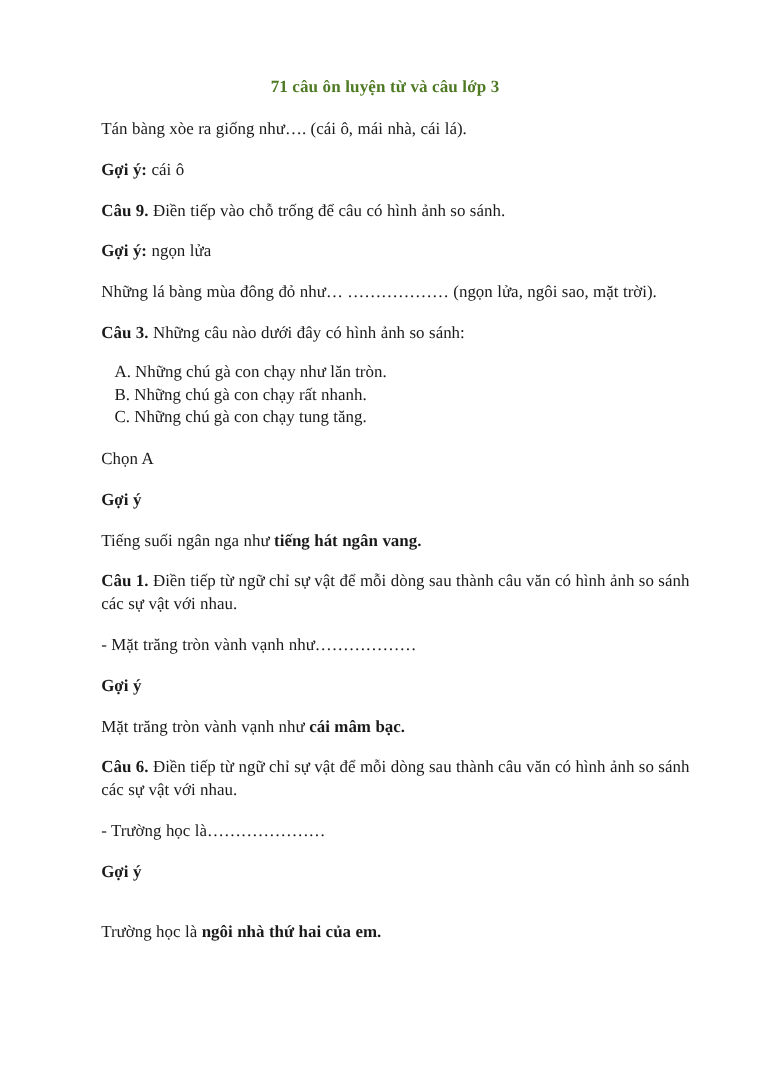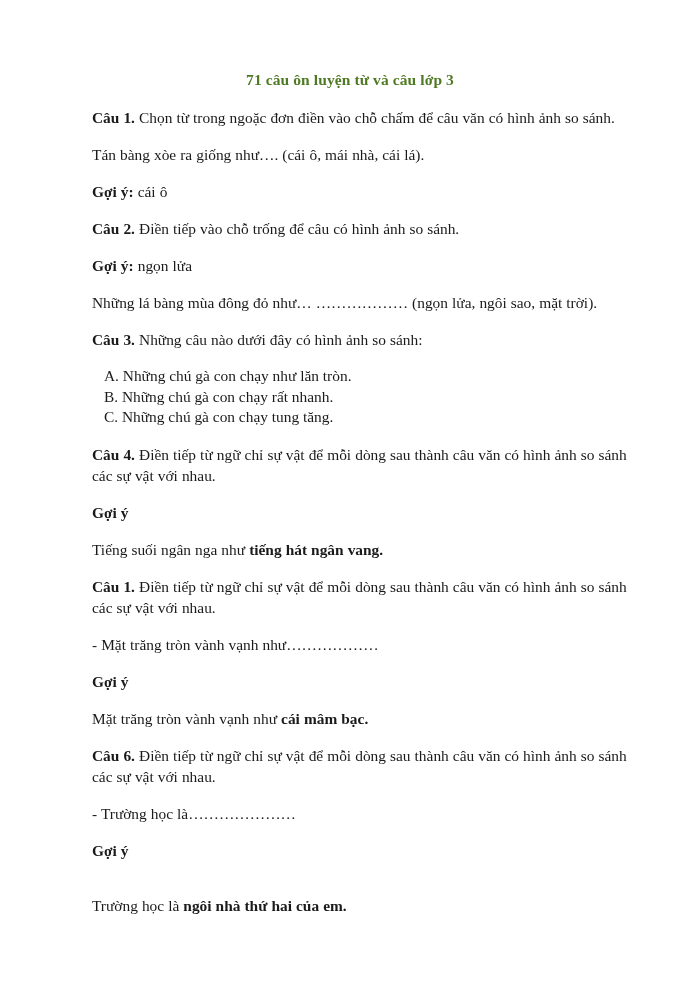"Câu 1. Chọn từ trong" p.para { html: <p><b>Câu 1.</b><span> Chọn từ trong ngoặc đơn điền vào chỗ chấm để câu văn có hình ảnh so sánh.</span></p> -> none }
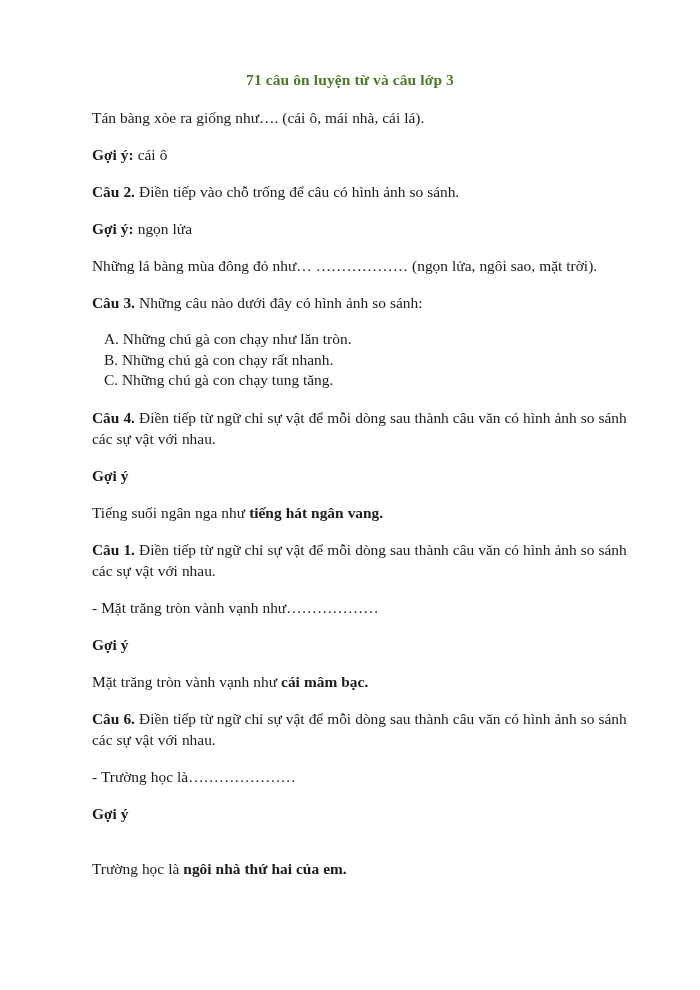"Câu 2." b { text: 2 -> 9 }
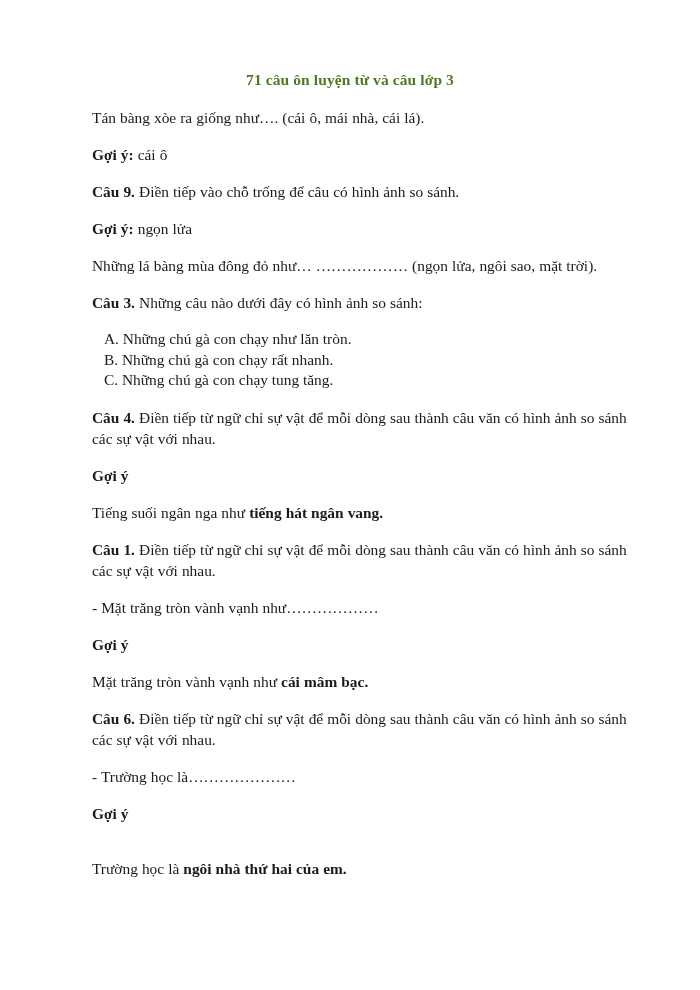"Chọn A" p.para { html: none -> <p>Chọn A</p> }
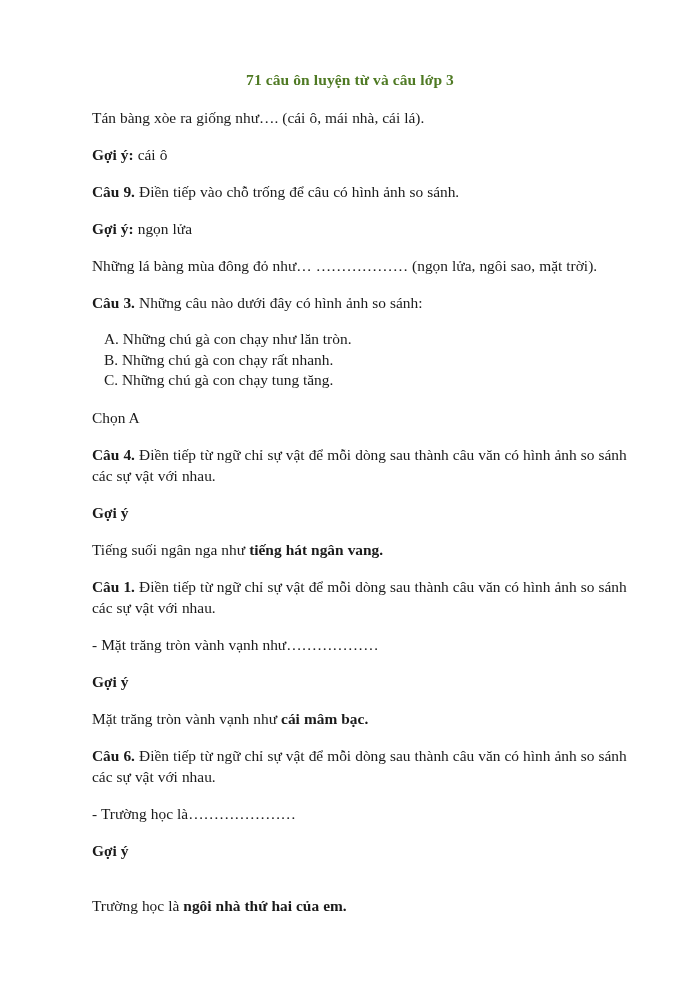"Câu 4. Điền tiếp từ" p.para { html: <p><b>Câu 4.</b><span> Điền tiếp từ ngữ chỉ sự vật để mỗi dòng sau thành câu văn có hình ảnh so sánh các sự vật với nhau.</span></p> -> none }
